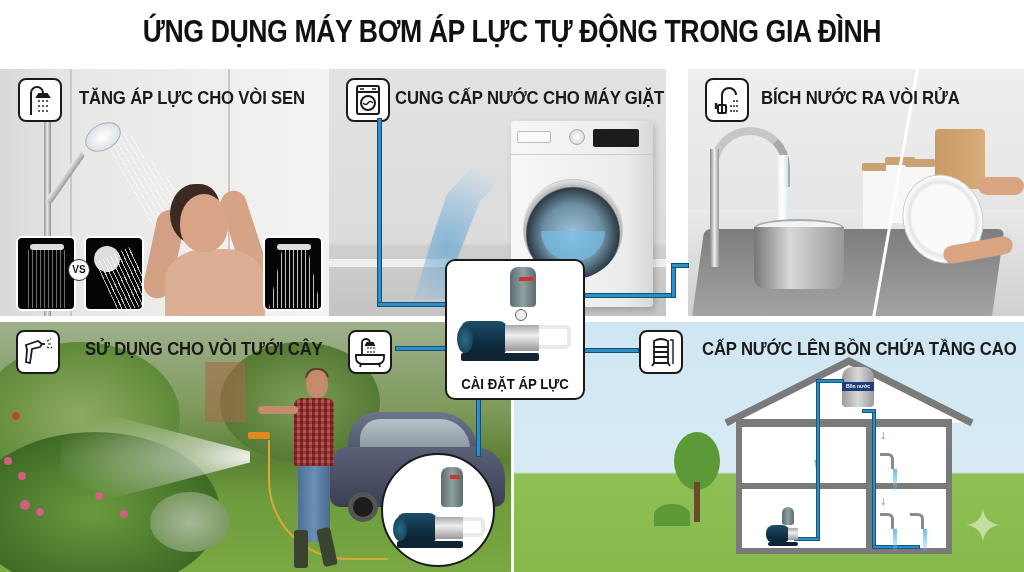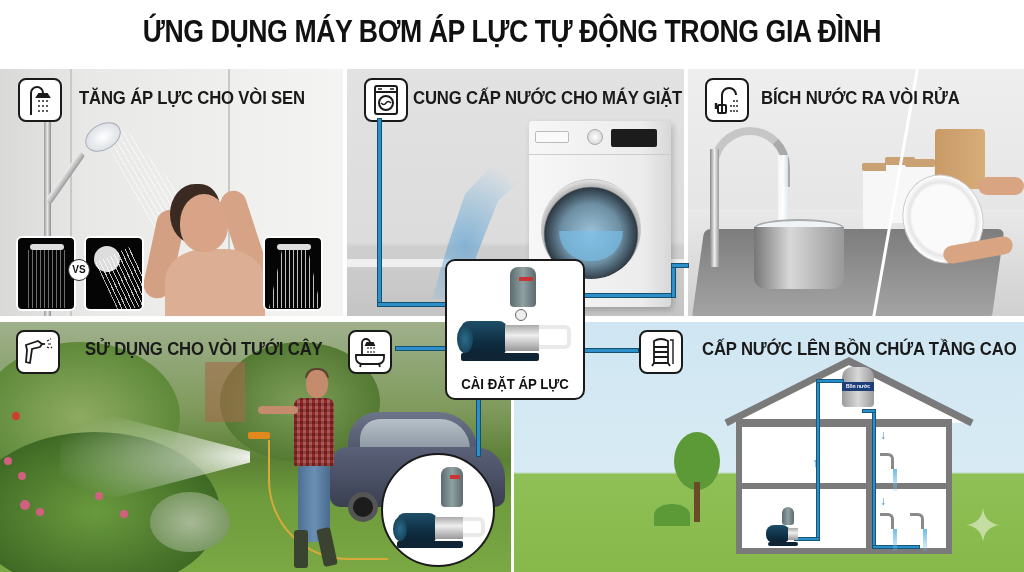"CUNG CẤP NƯỚC CHO MÁY" #p-washer { left: 347px -> 329px }
